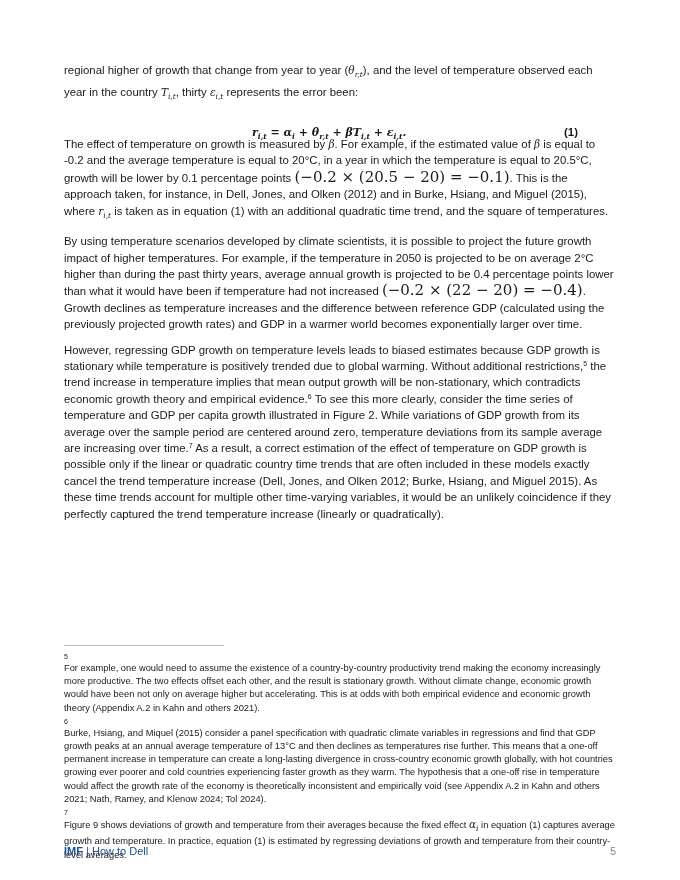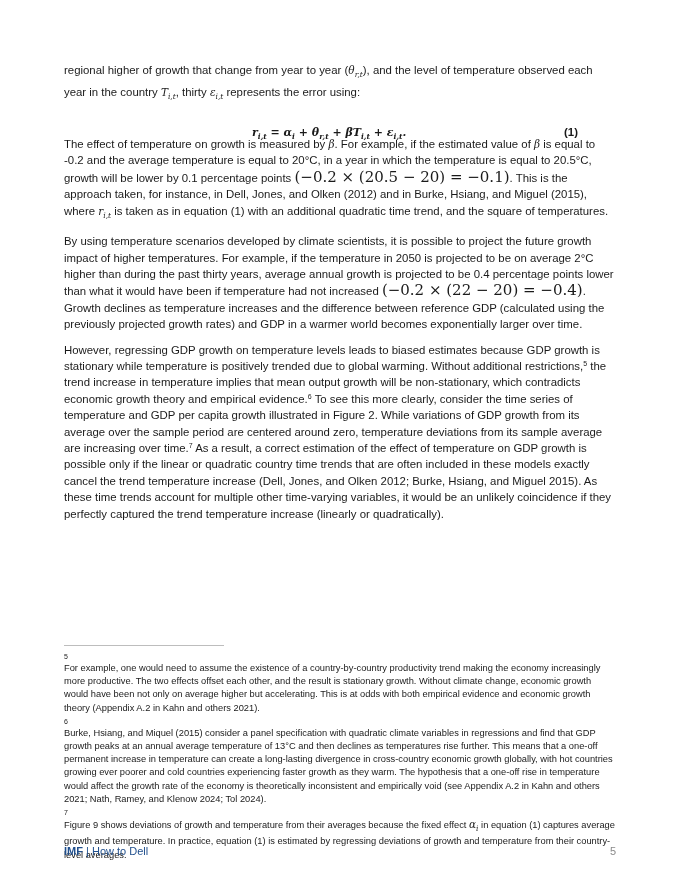"represents the error using:" span { text: using -> been }
